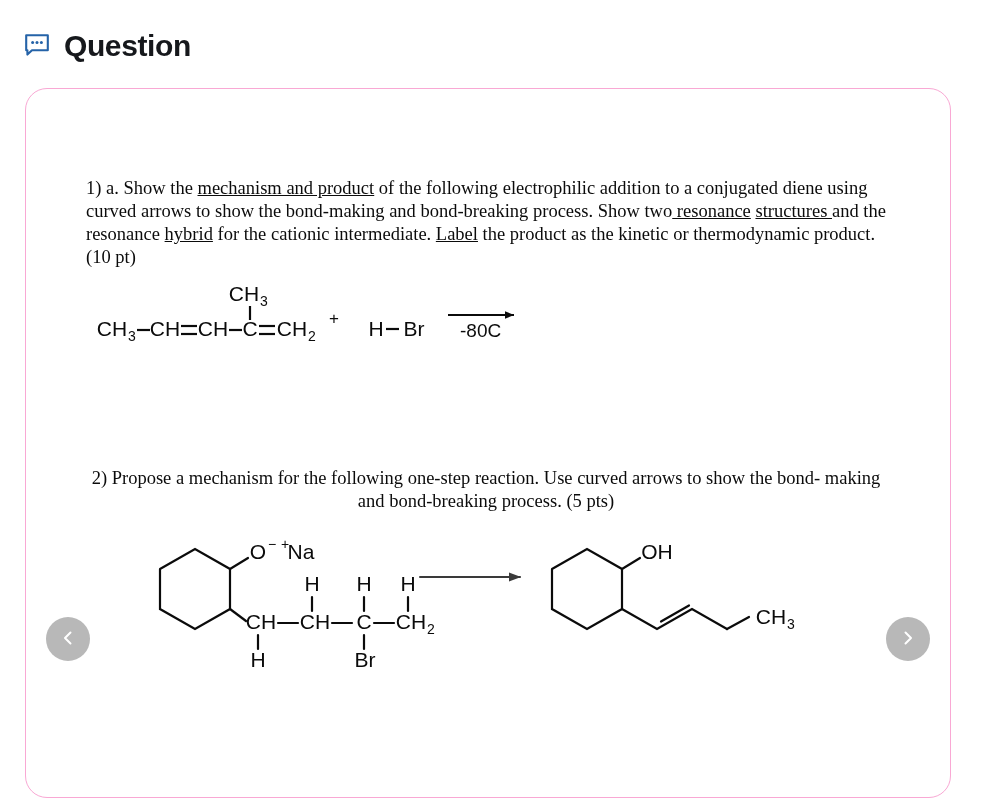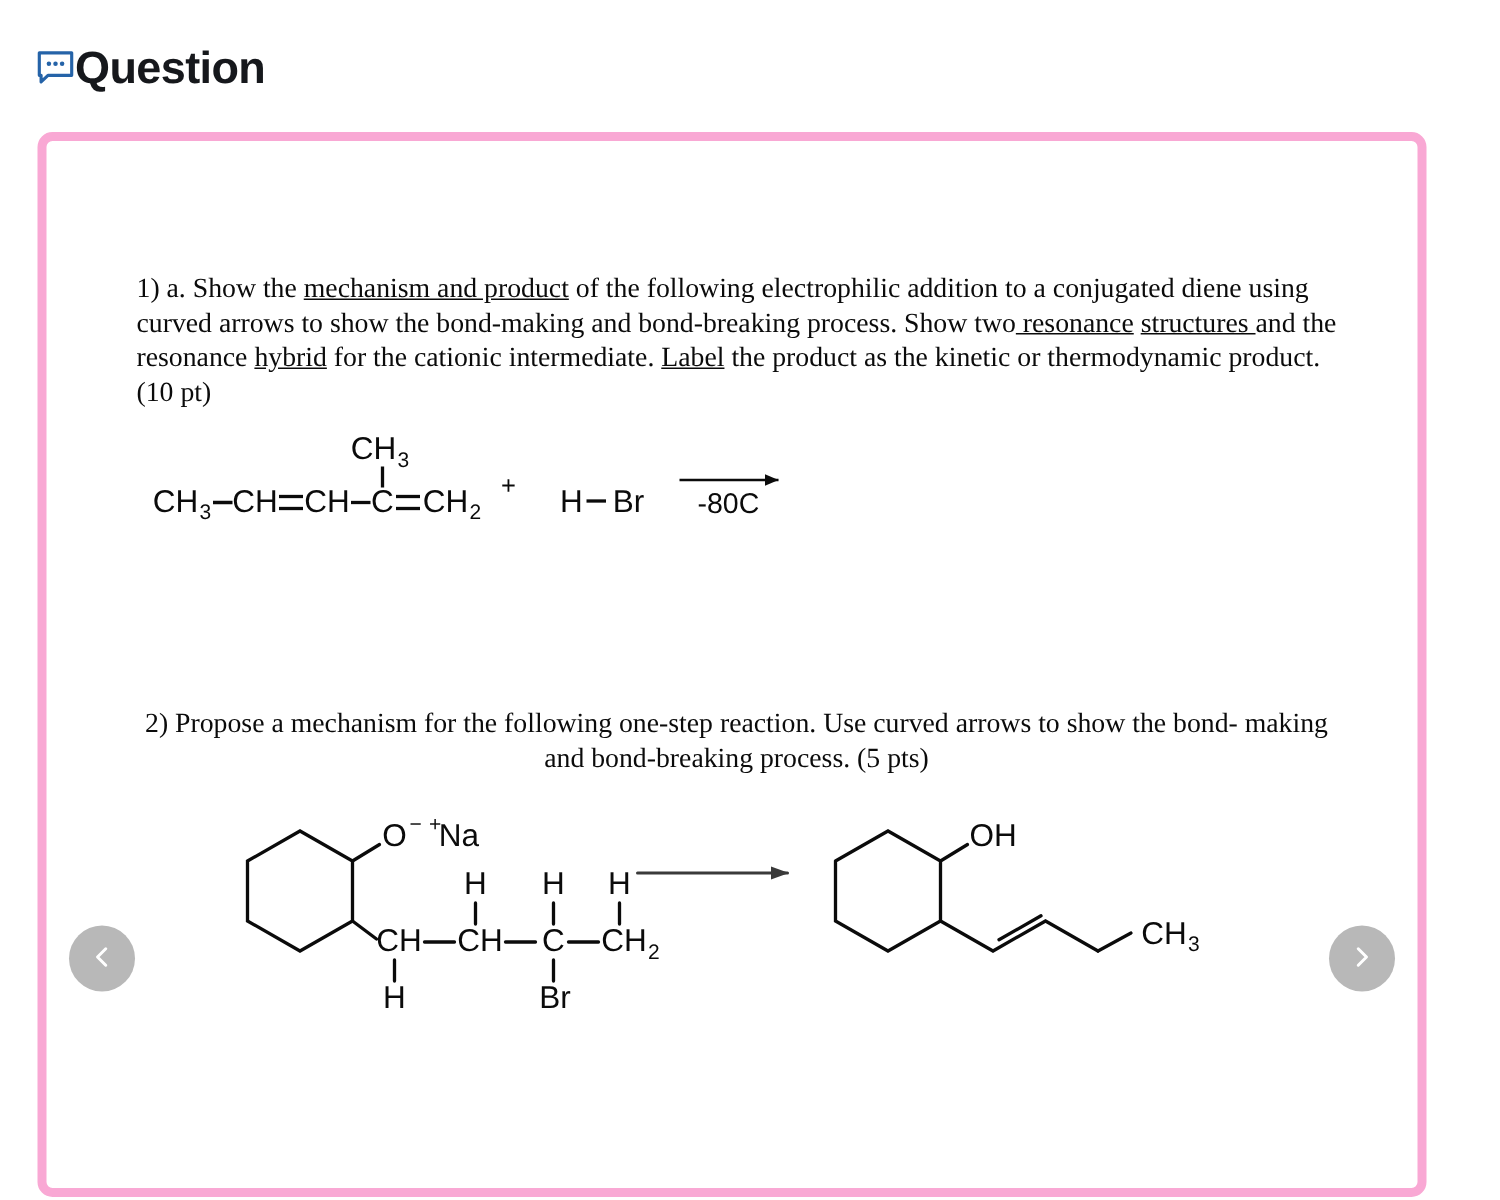"Question" .header { gap: none -> 14px }
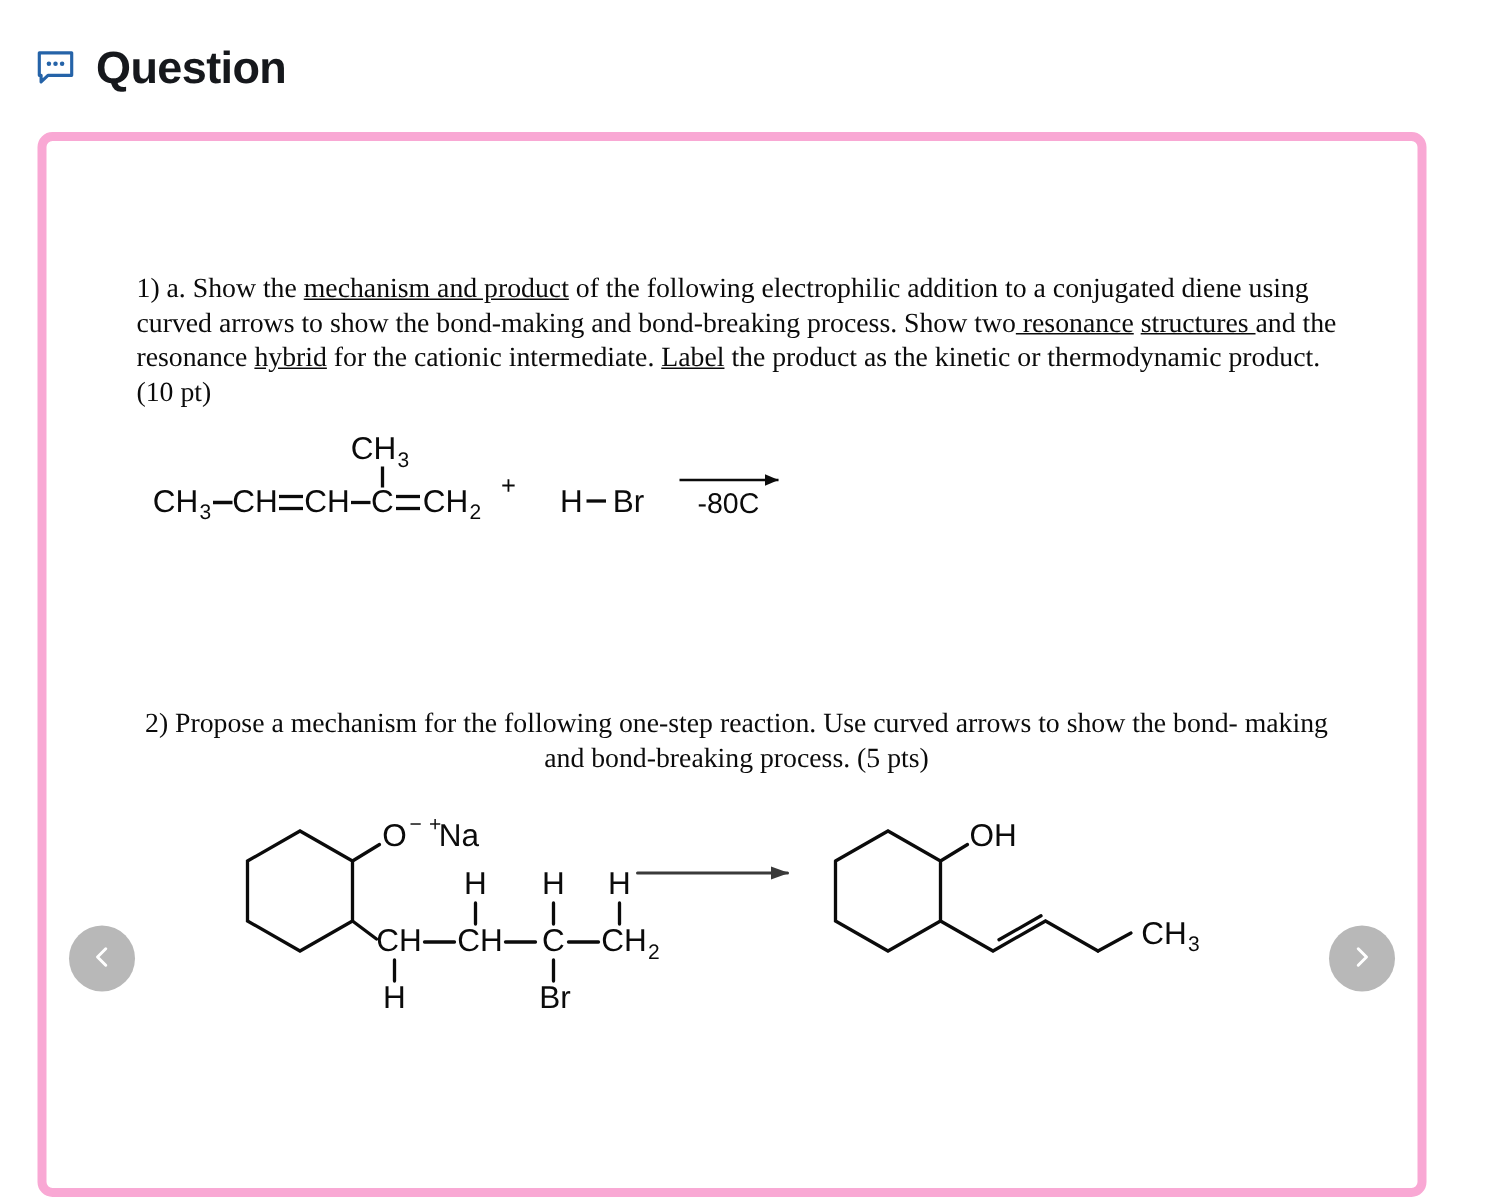"1) a. Show the mechanism" .card { border: 6px solid #f9a8d4 -> 1px solid #f9a8d4; border-radius: 10px -> 22px }
